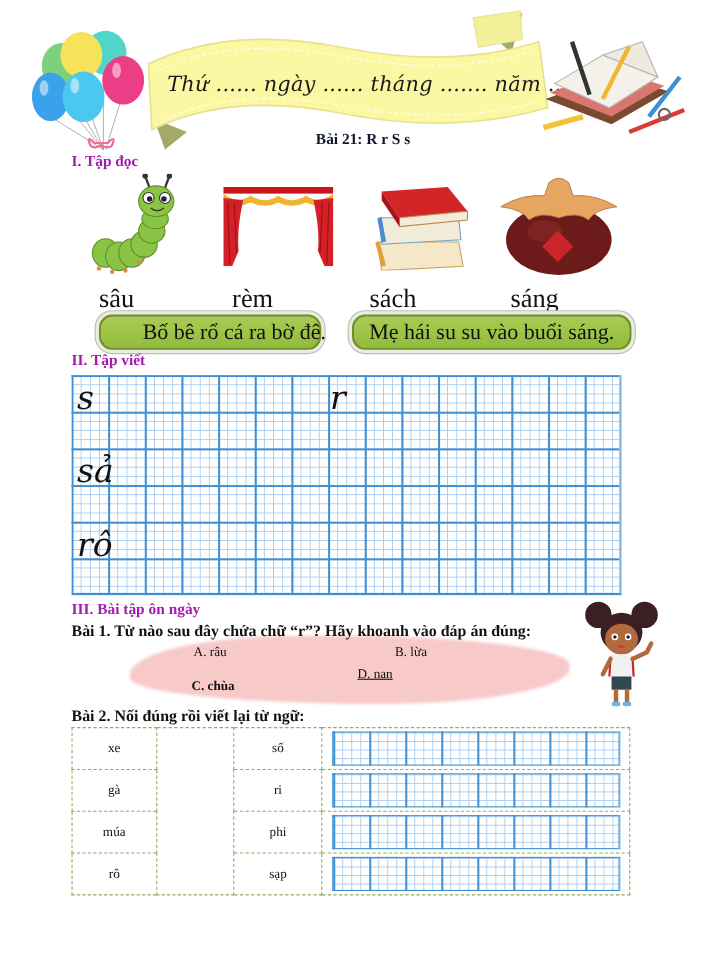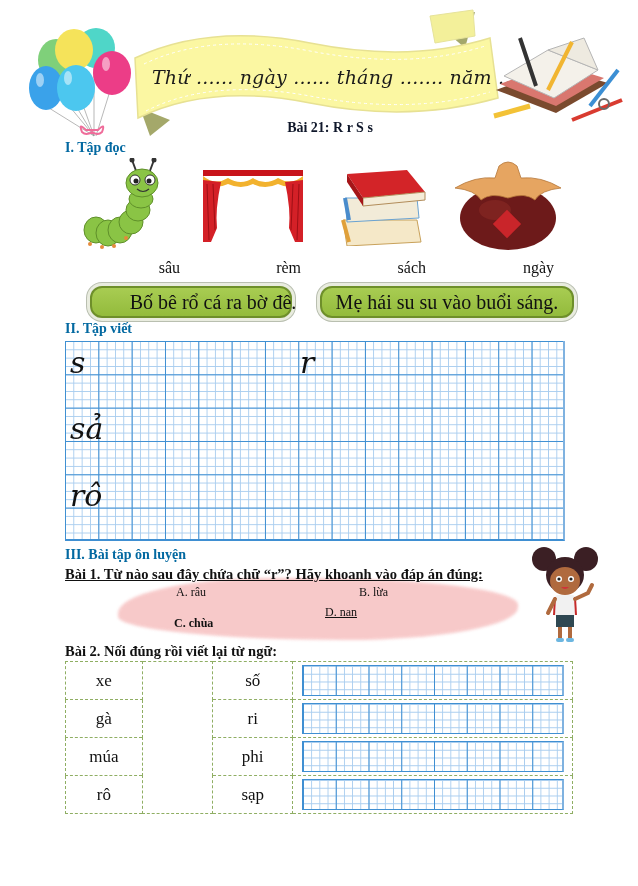"I. Tập đọc" .section-h { color: #0369a1 -> #a21caf }
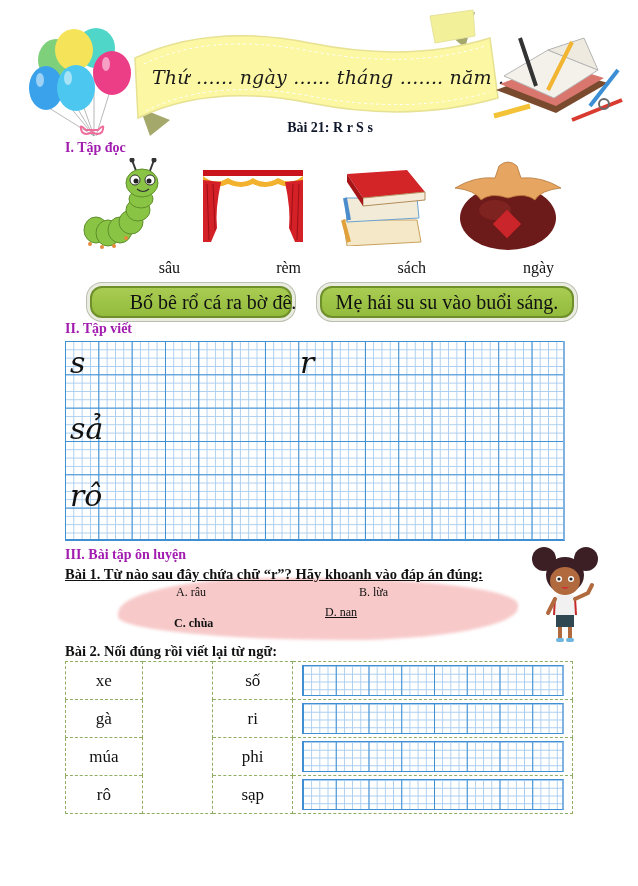"sâu" .pic-word { font-size: 16px -> 24px; text-align: right -> left }
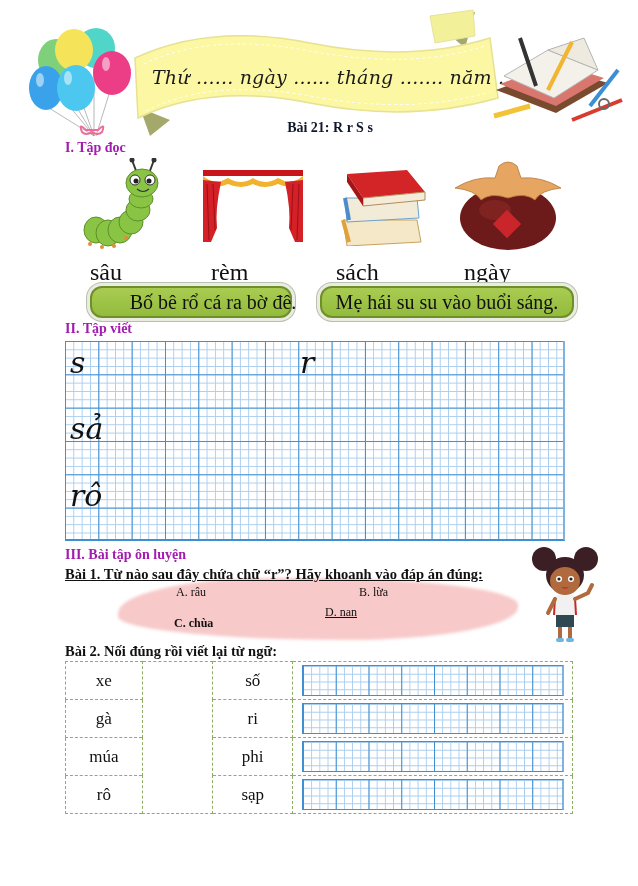"ngày" div.abs { text: ngày -> sáng }
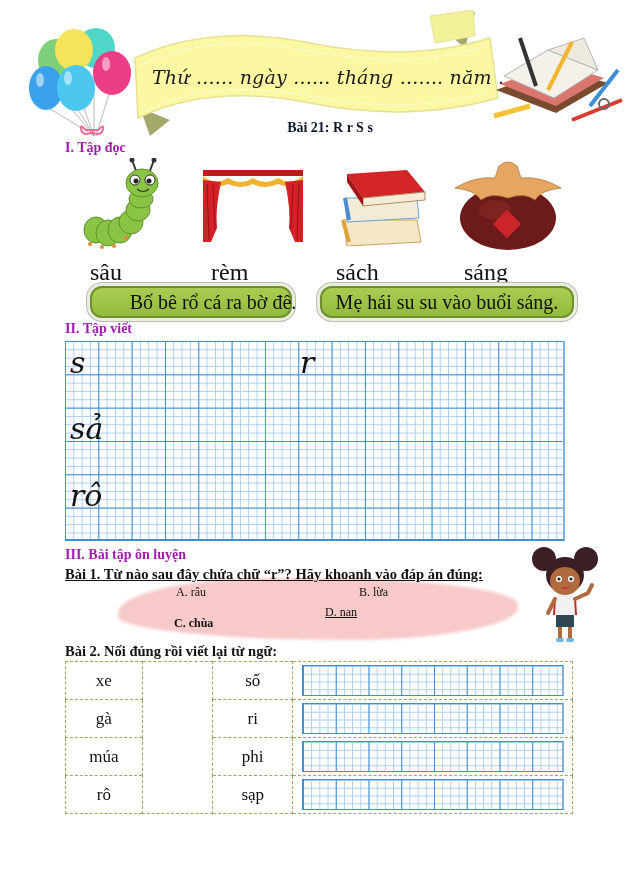"III. Bài tập ôn luyện" div.abs { text: luyện -> ngày }
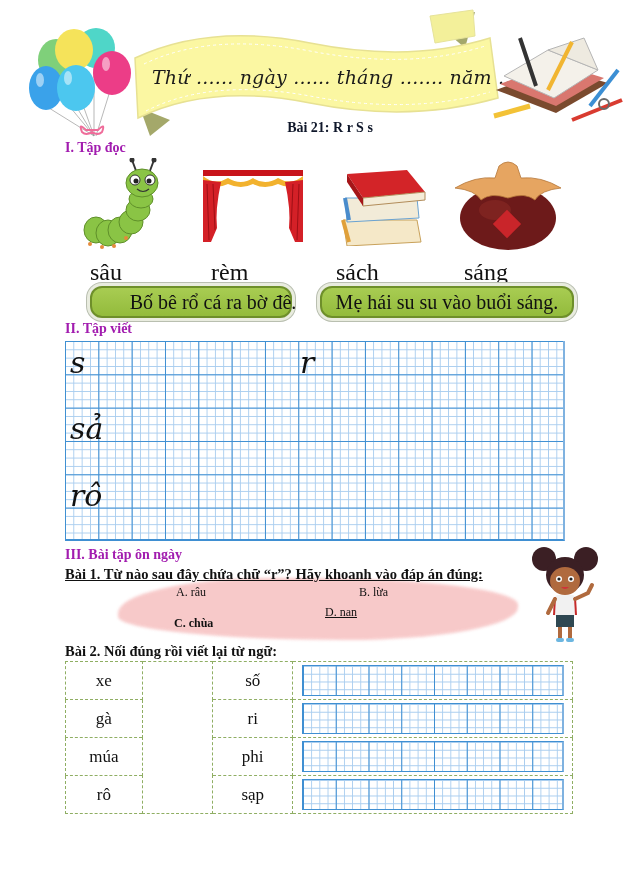"Bài 1. Từ nào sau" div.abs { text-decoration: underline -> none }
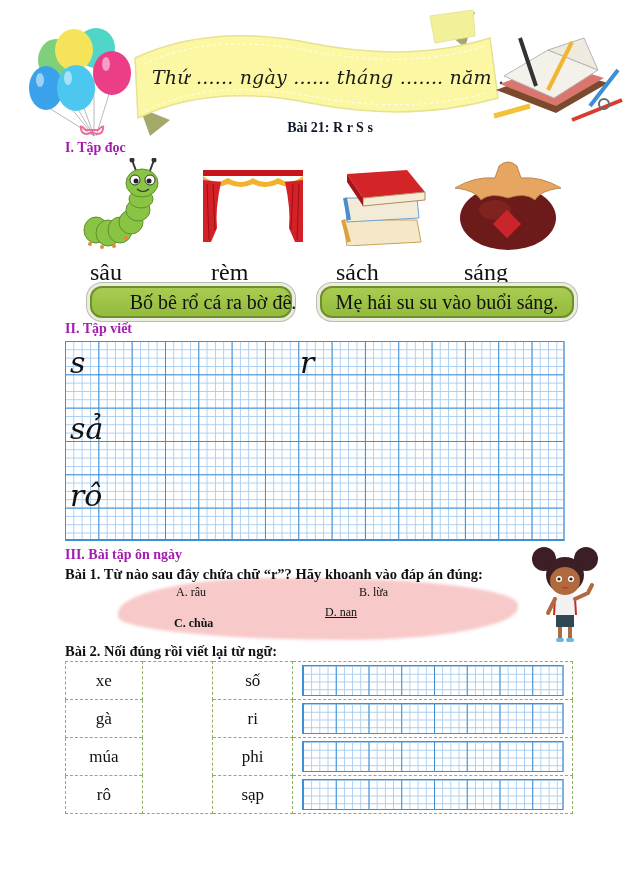"xe" .mtable td { font-size: 17px -> 12px }
